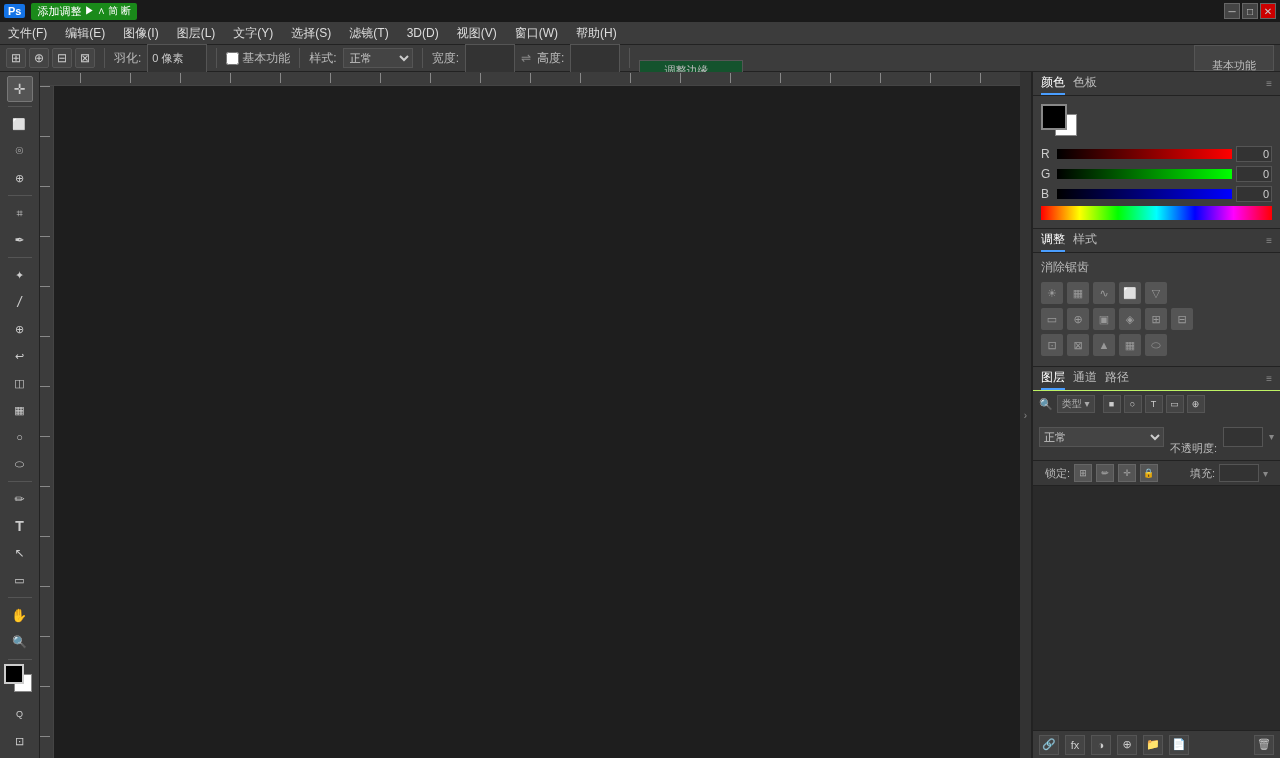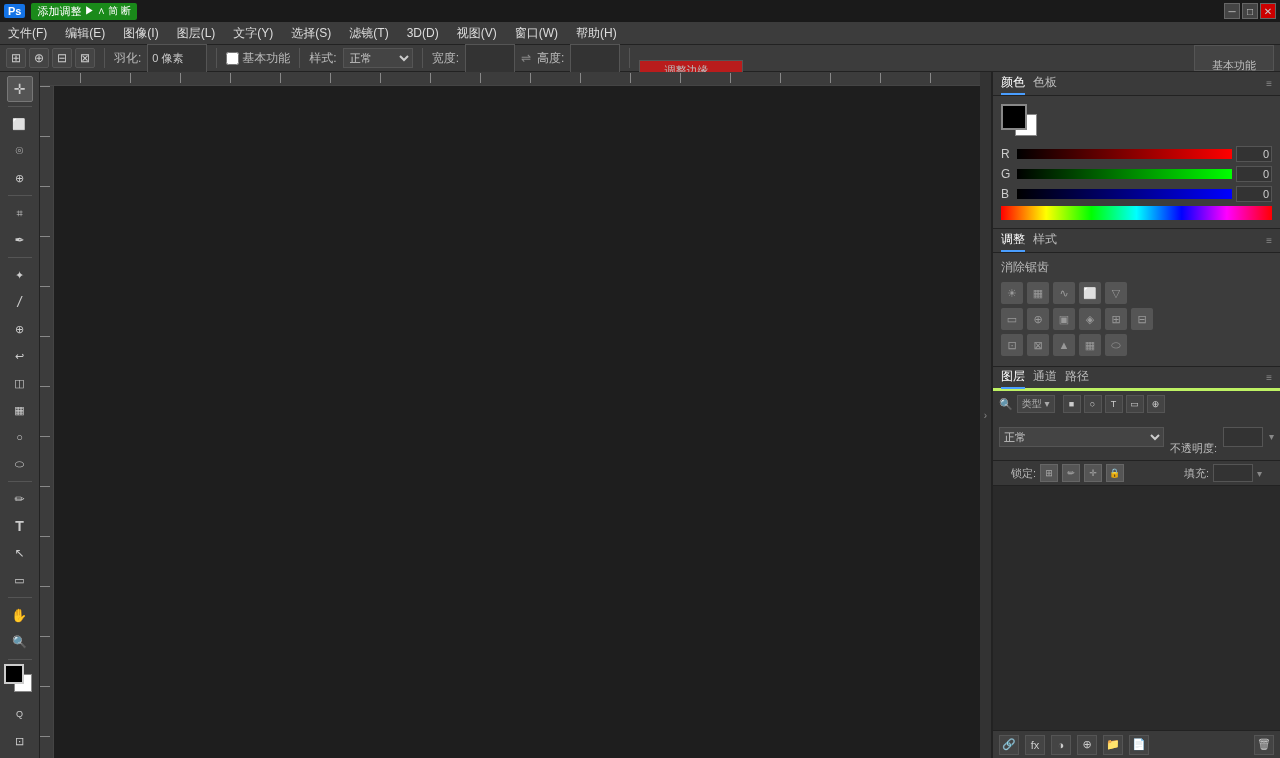"调整边缘..." .opt-wide-btn { background: #b91c1c -> #14532d }
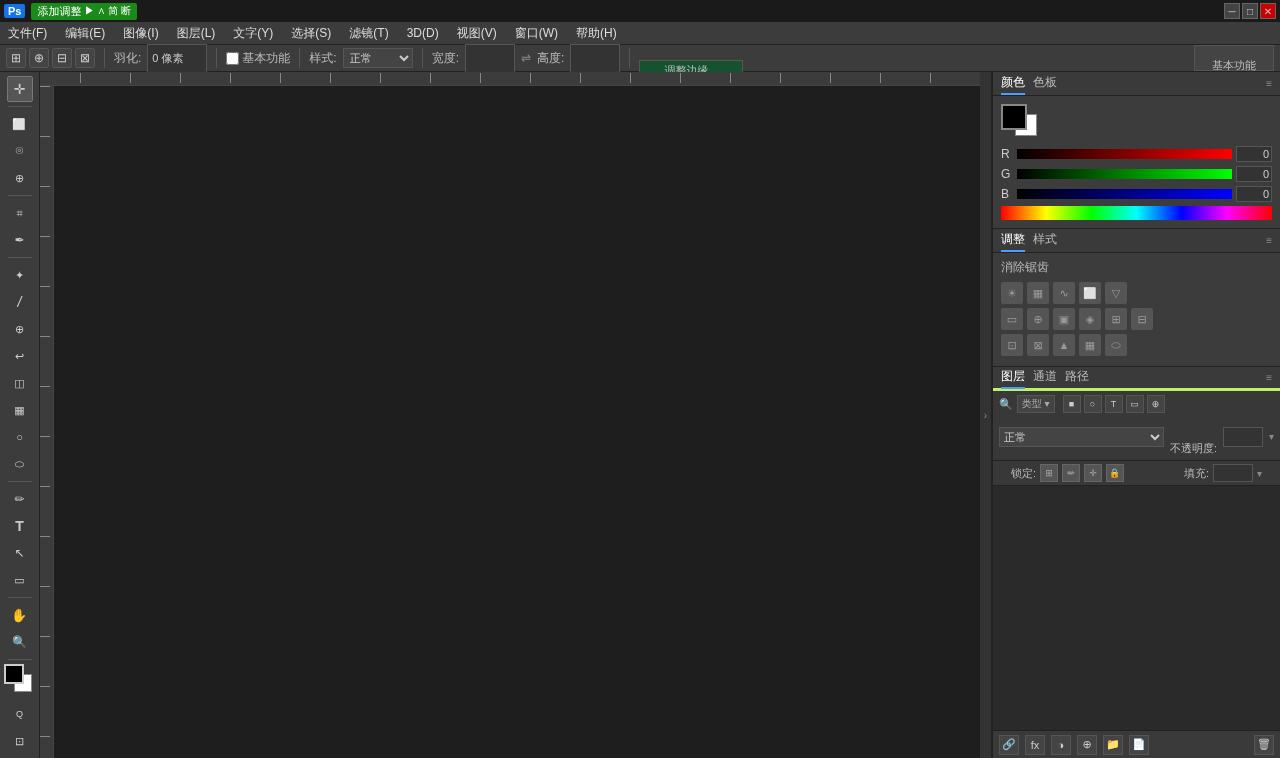"颜色" #right-panels { width: 288px -> 248px }
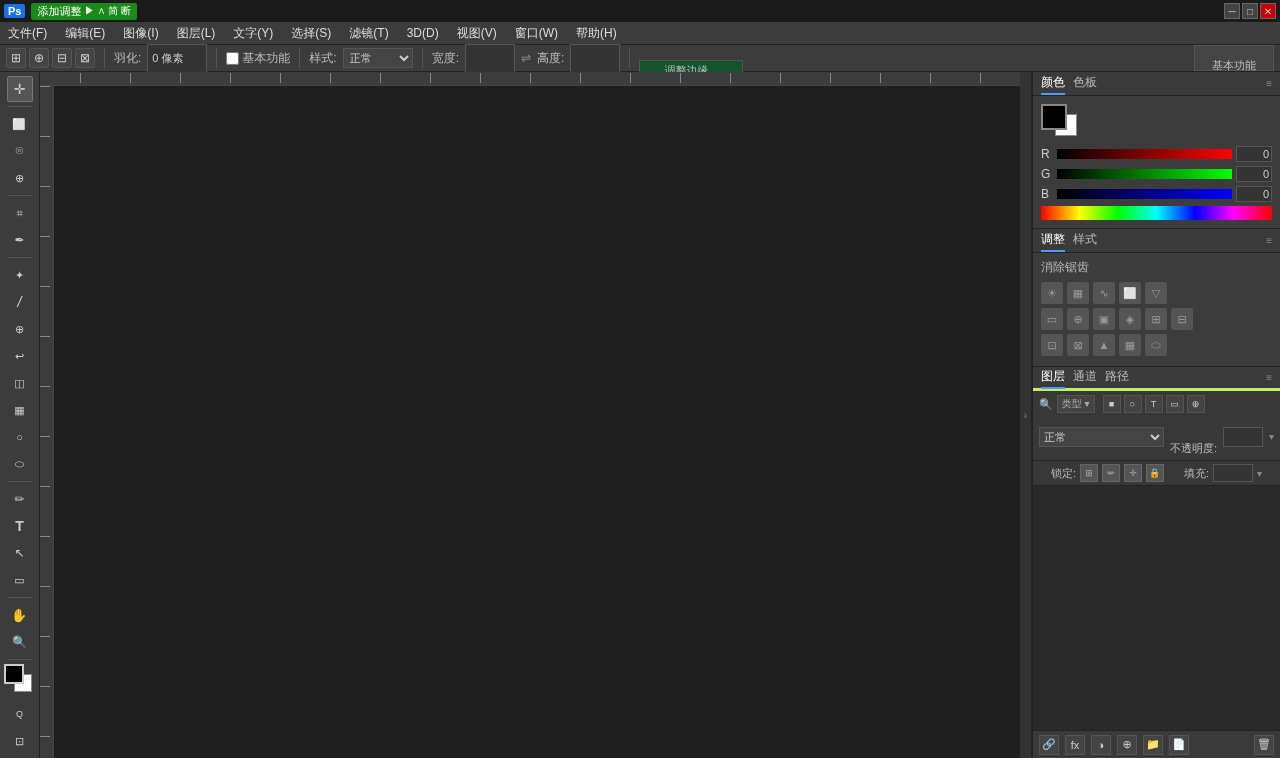"图层" .layers-header { border-bottom: 3px solid #bef264 -> 1px solid #bef264 }
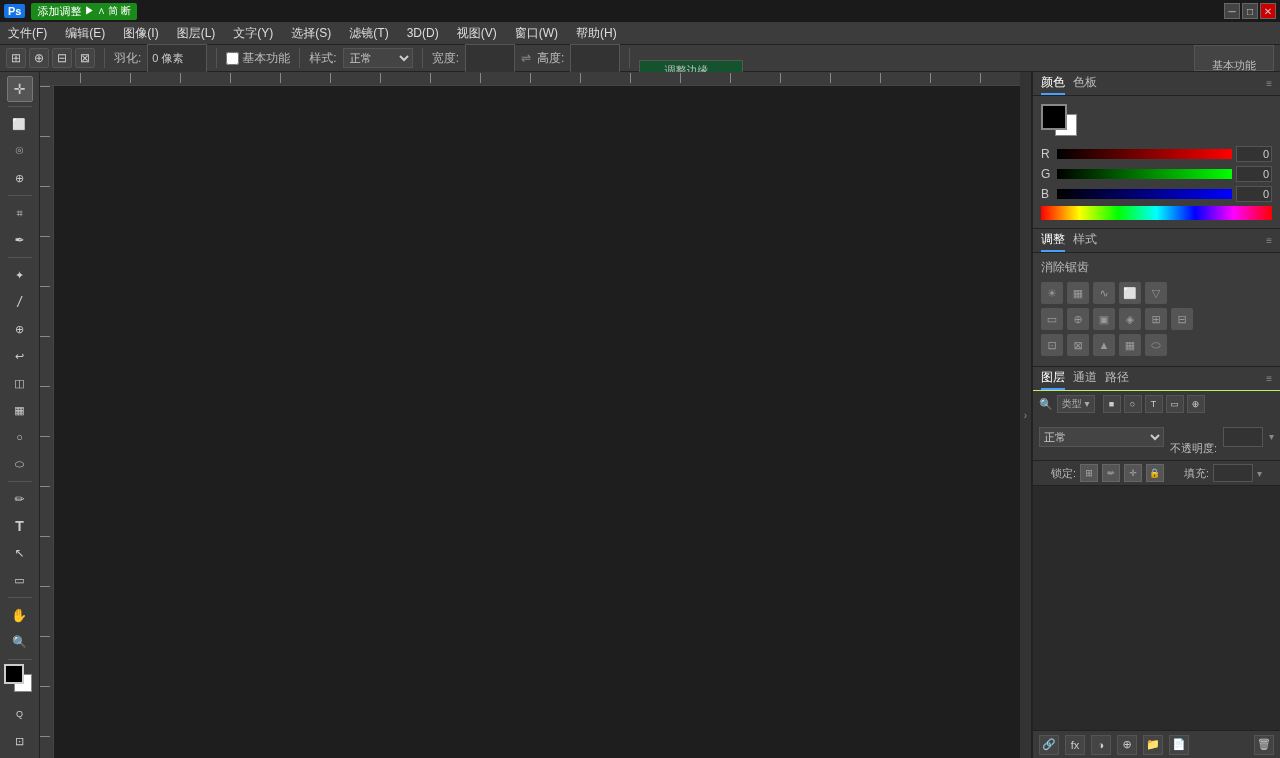"锁定:" .layers-lock-row { padding: 3px 18px -> 3px 12px }
